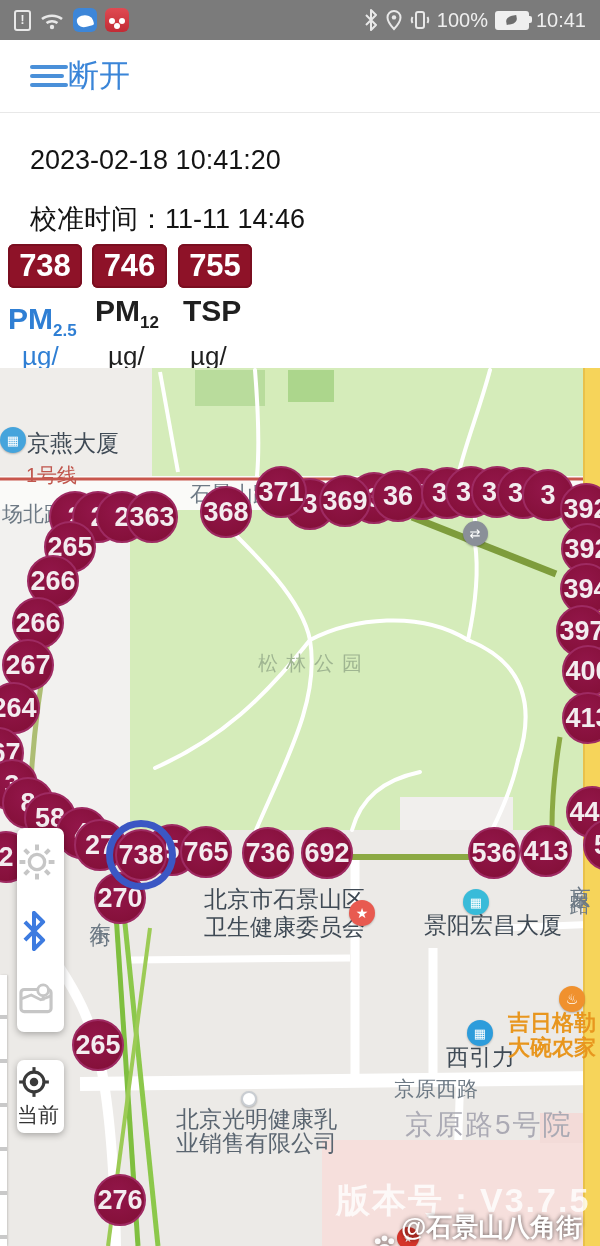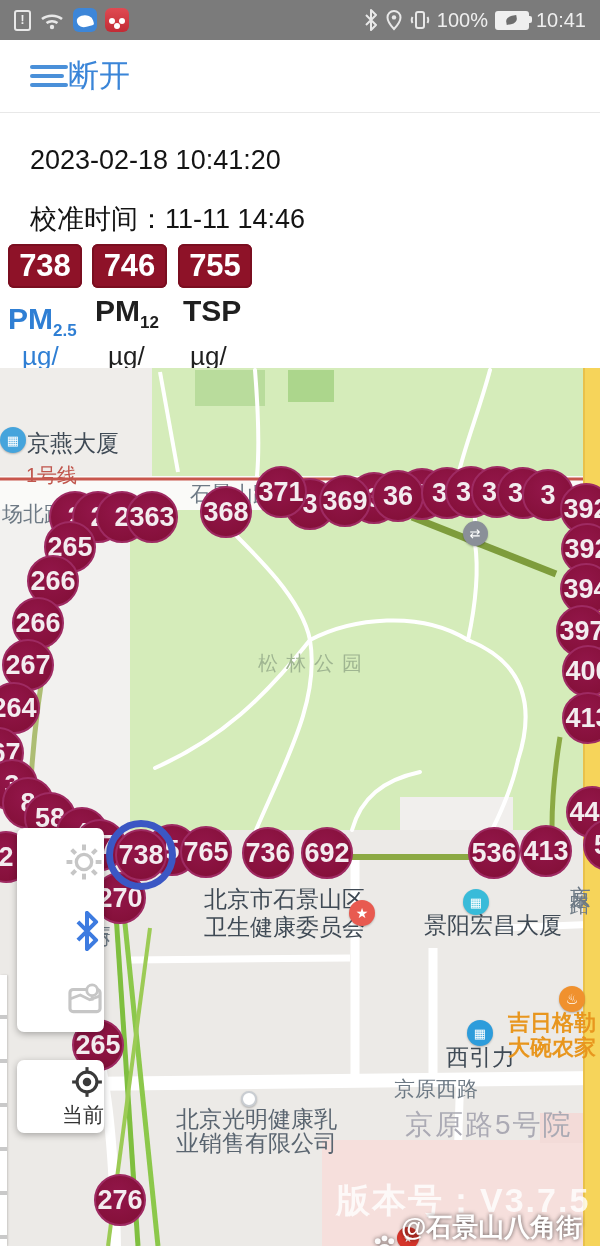"当前" .panel { align-items: flex-end -> flex-start; width: 87px -> 47px }
